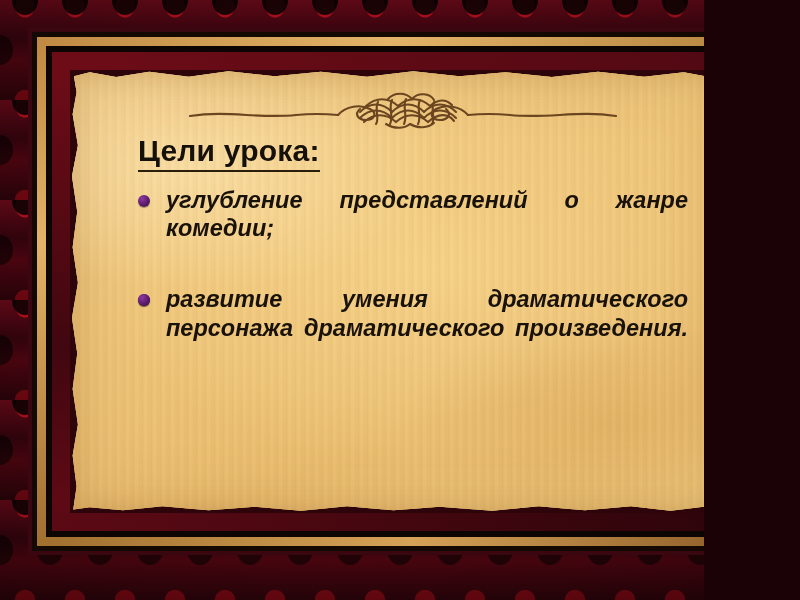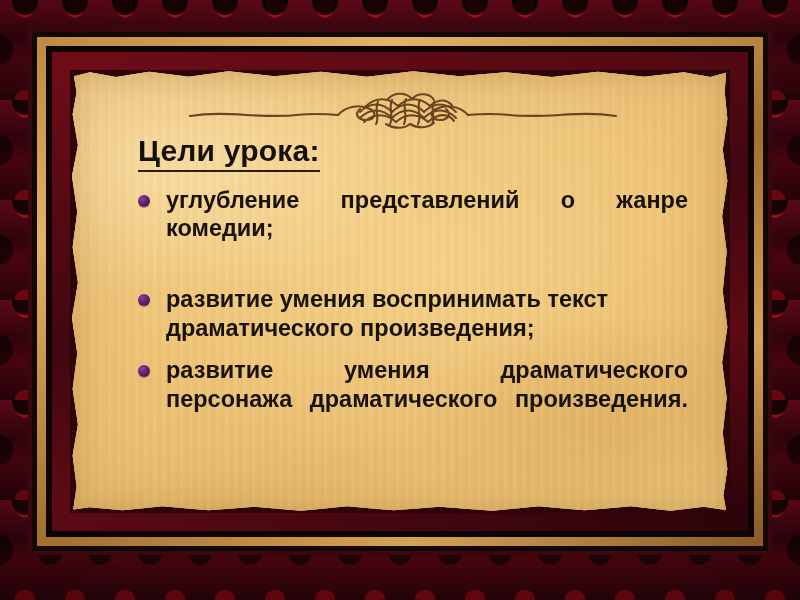"Цели урока:" #slide { width: 800px -> 704px }
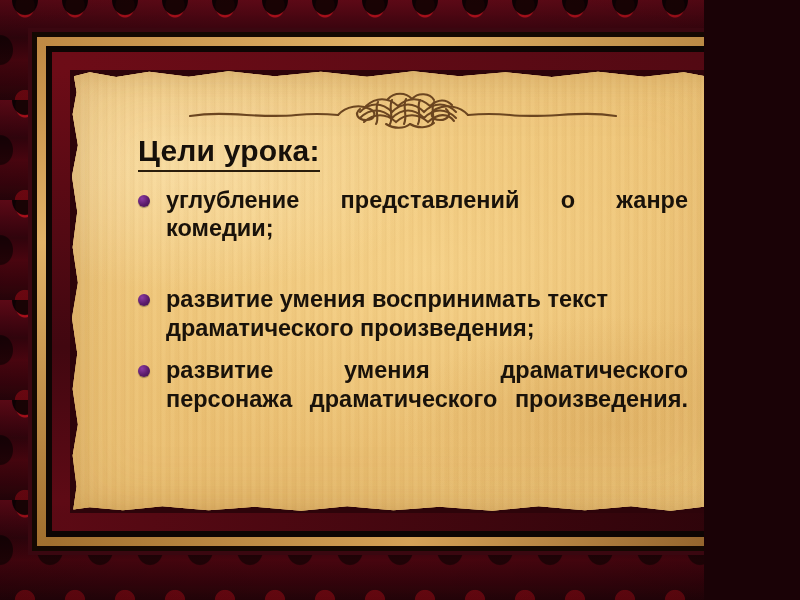"углубление представлений о жанре" ul.goals > li .jtext { font-style: none -> italic }
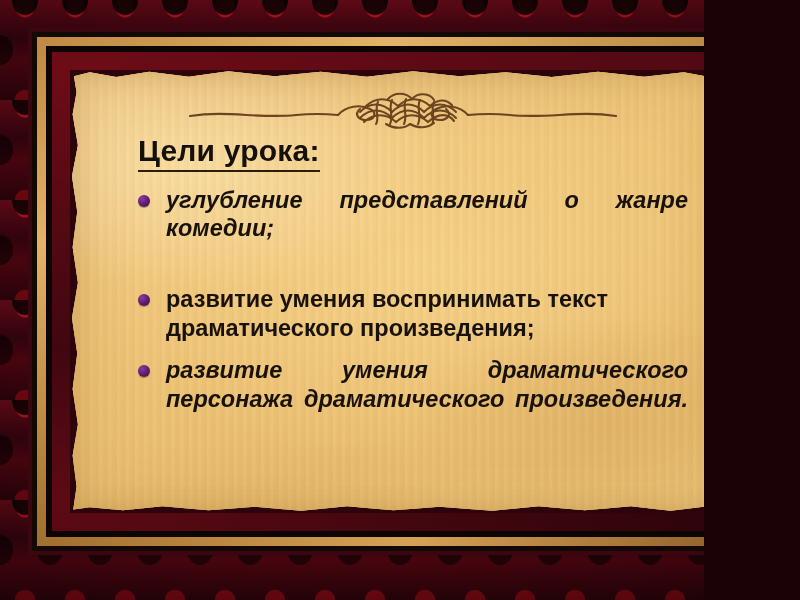"развитие умения воспринимать текст" span { html: <span>развитие умения воспринимать текст драматического произведения;</span> -> none }
